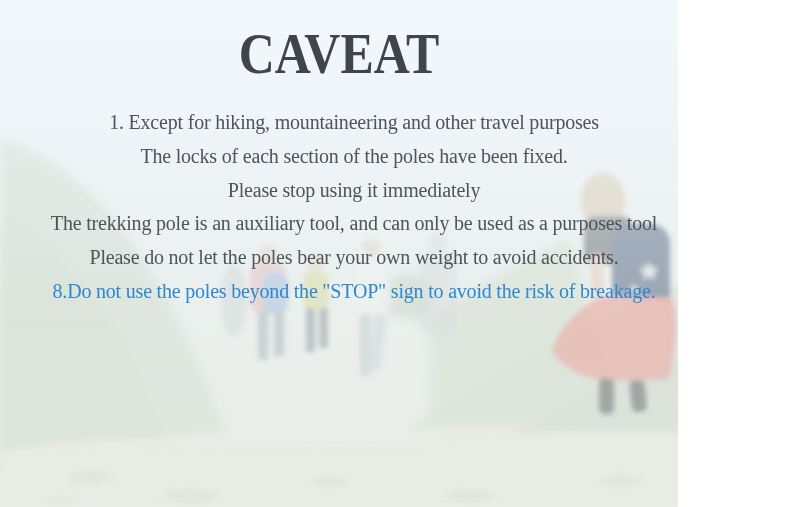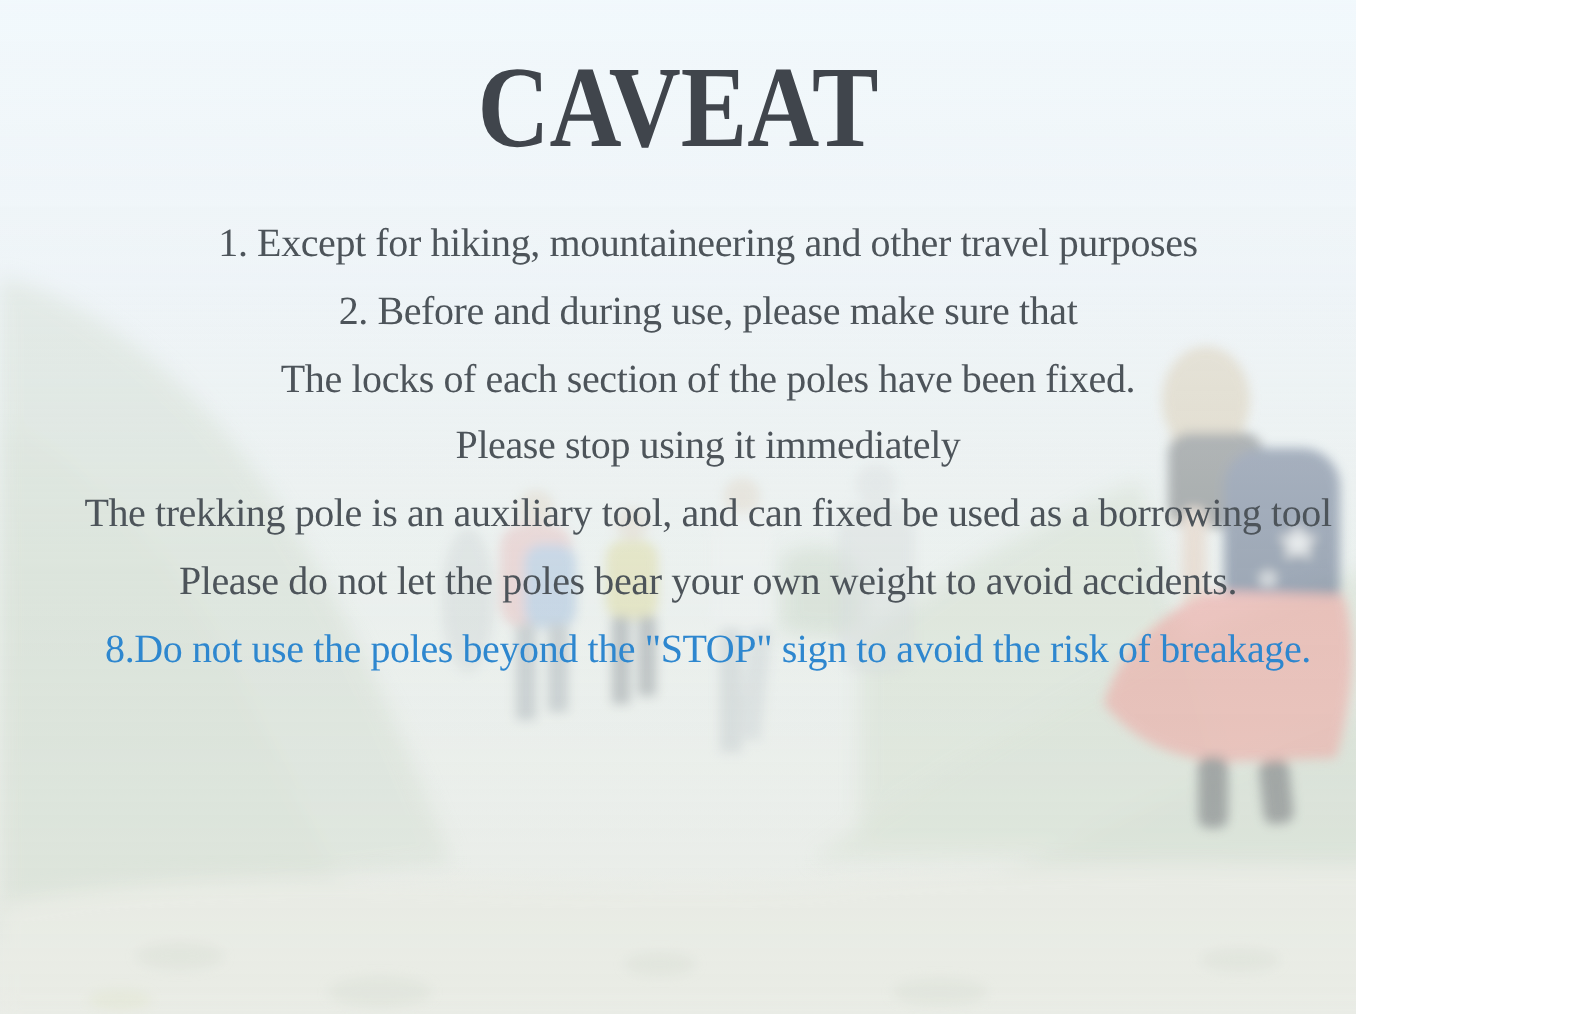"2. Before and during use," div.line { html: <div>2. Before and during use, please make sure that</div> -> none }
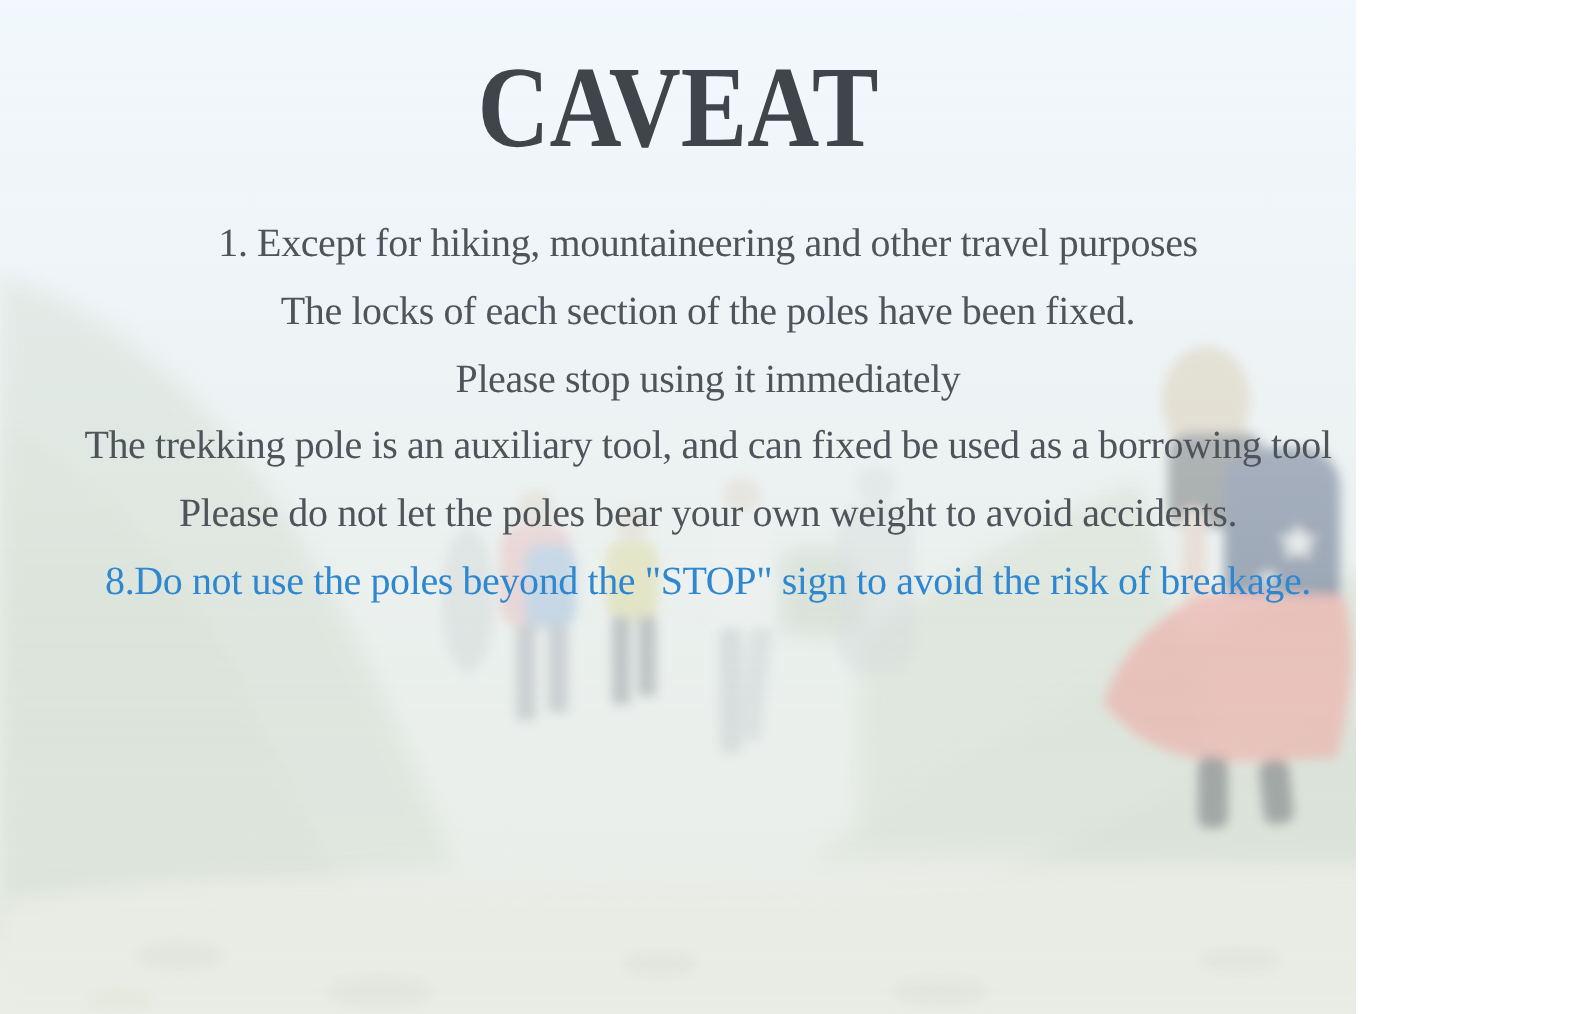"The trekking pole is an" div.line { text: fixed be used as a borrowing -> only be used as a purposes }
